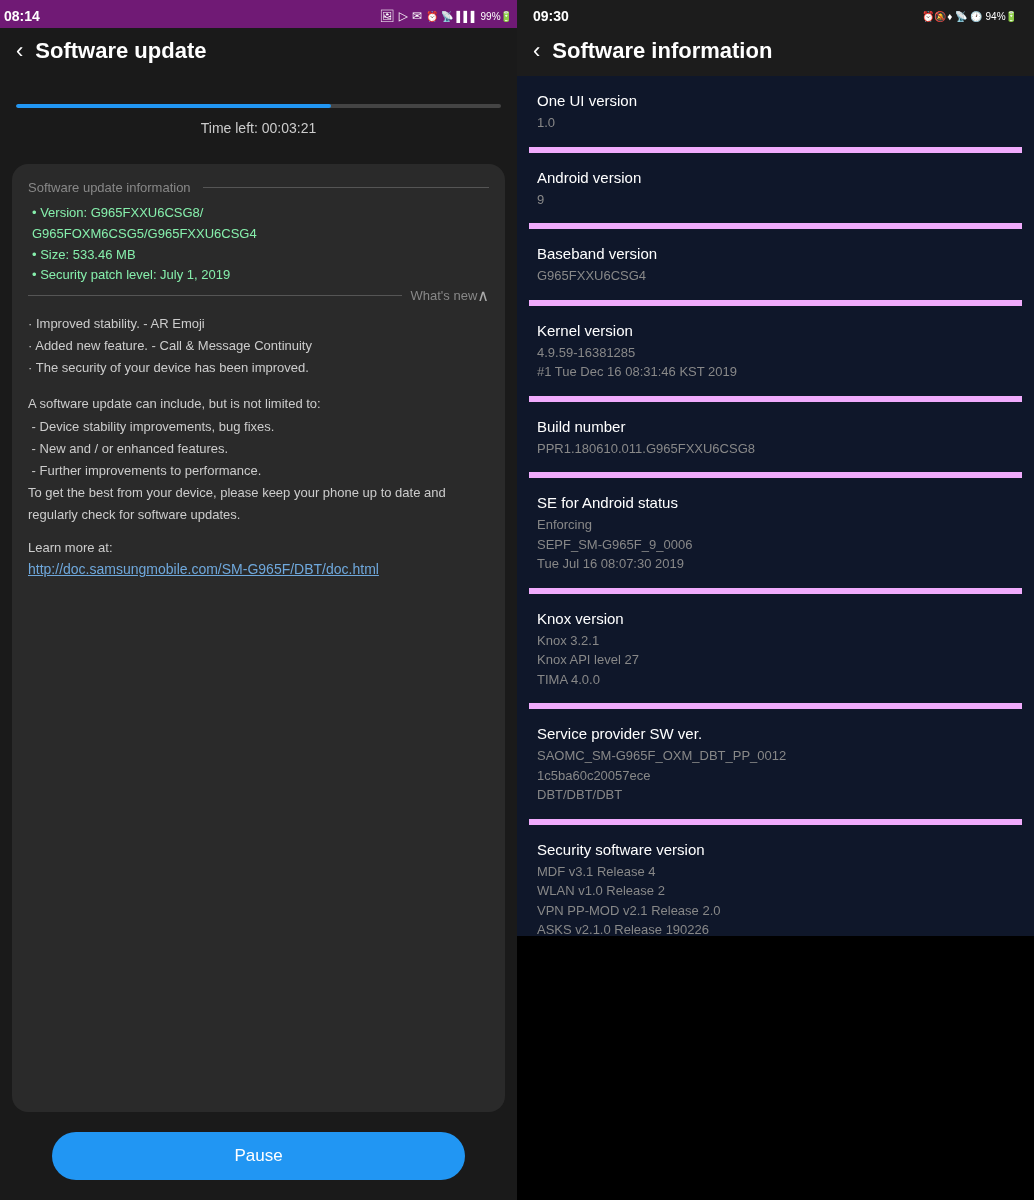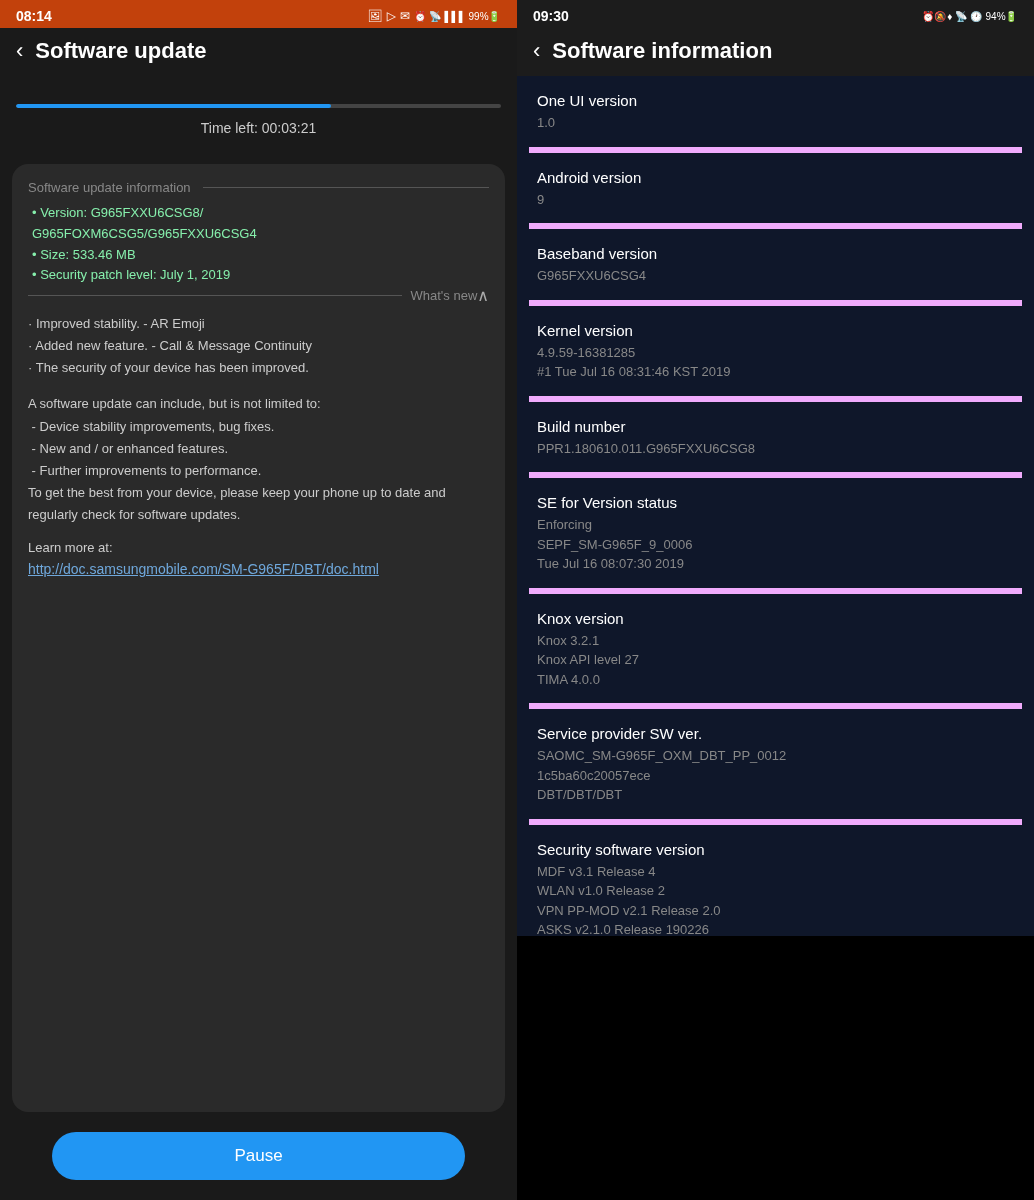"08:14" .status-bar-left { background: #c2410c -> #701a75; padding: 8px 16px 4px -> 8px 4px 4px }
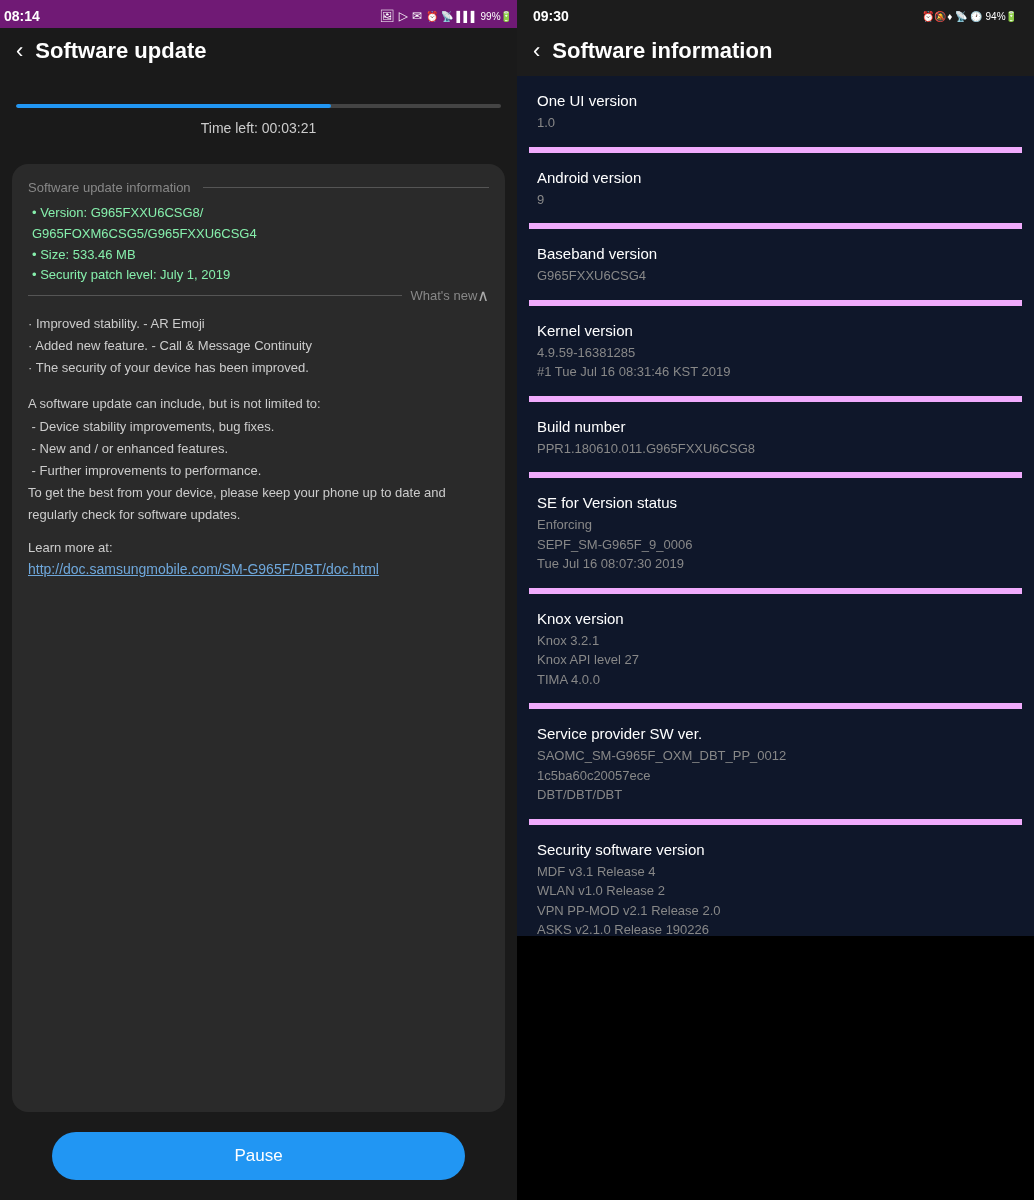"4.9.59-16381285" div.info-item-value { text: Jul -> Dec }
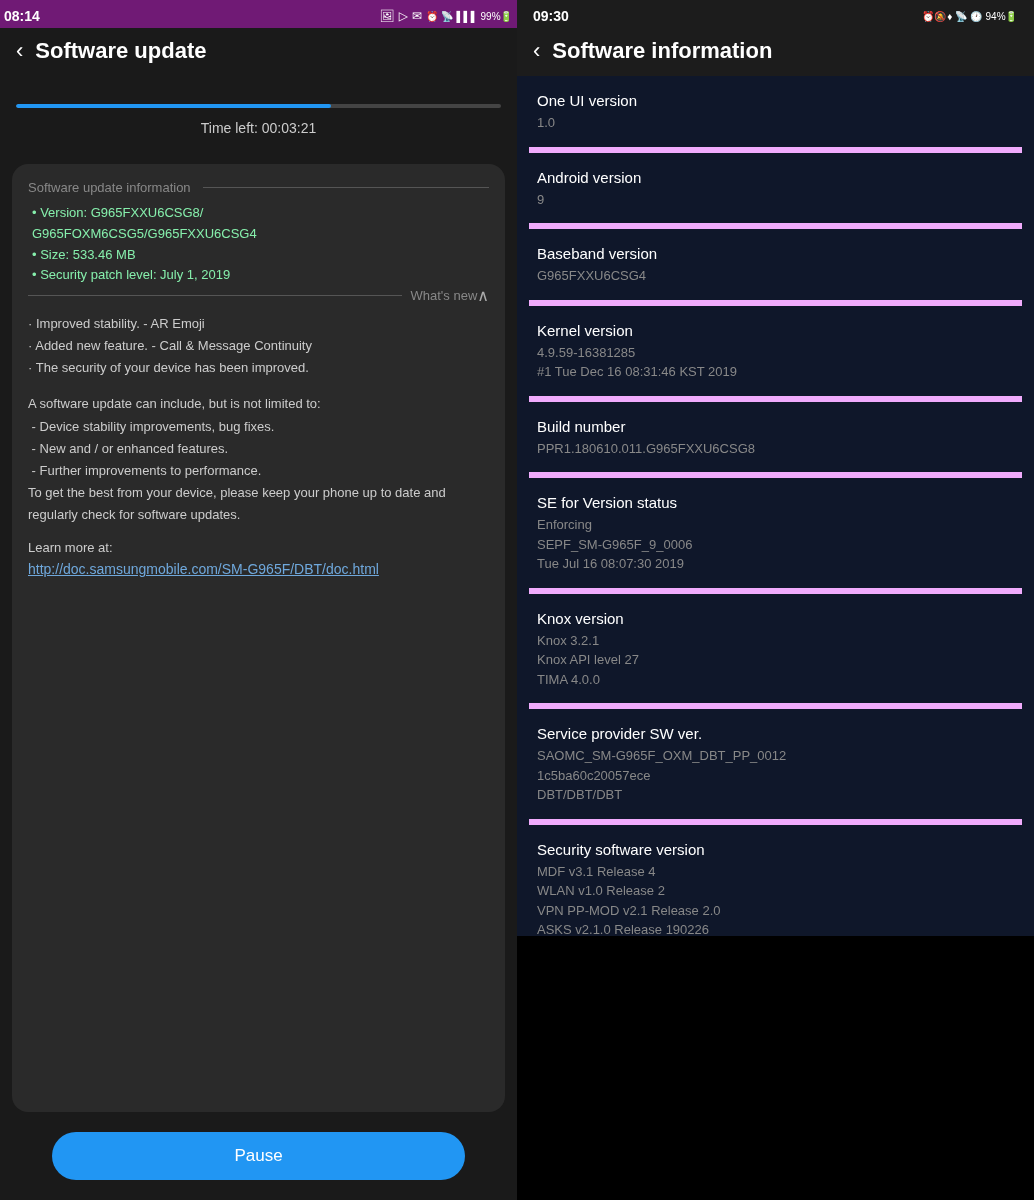"SE for Version status" div.info-item-label { text: Version -> Android }
